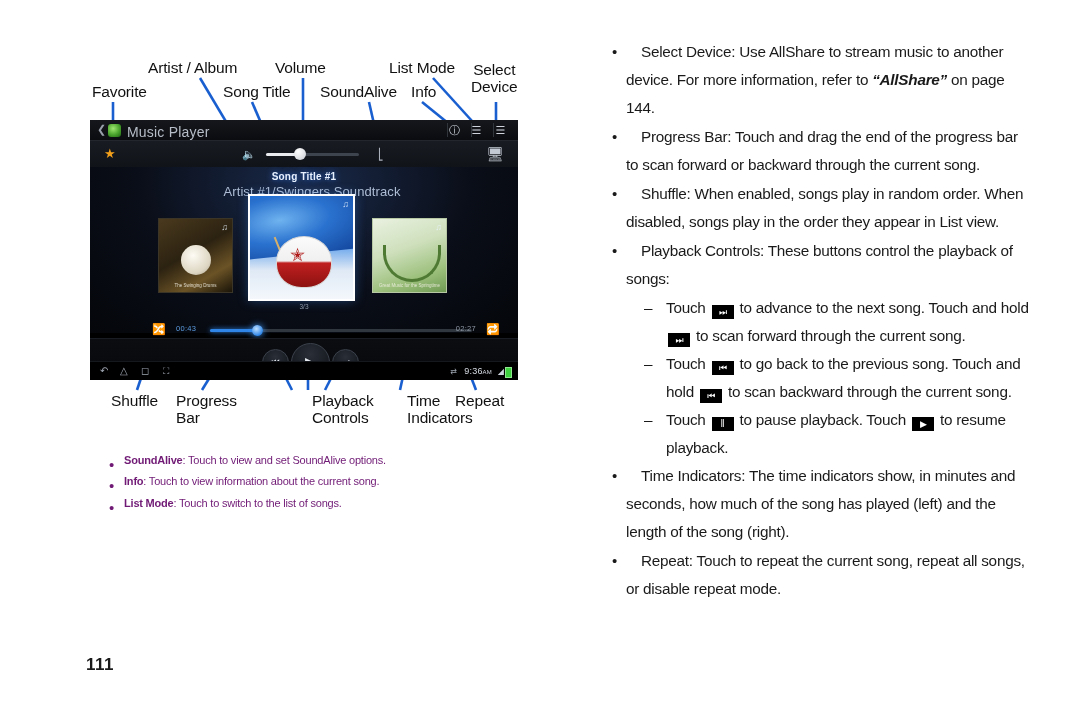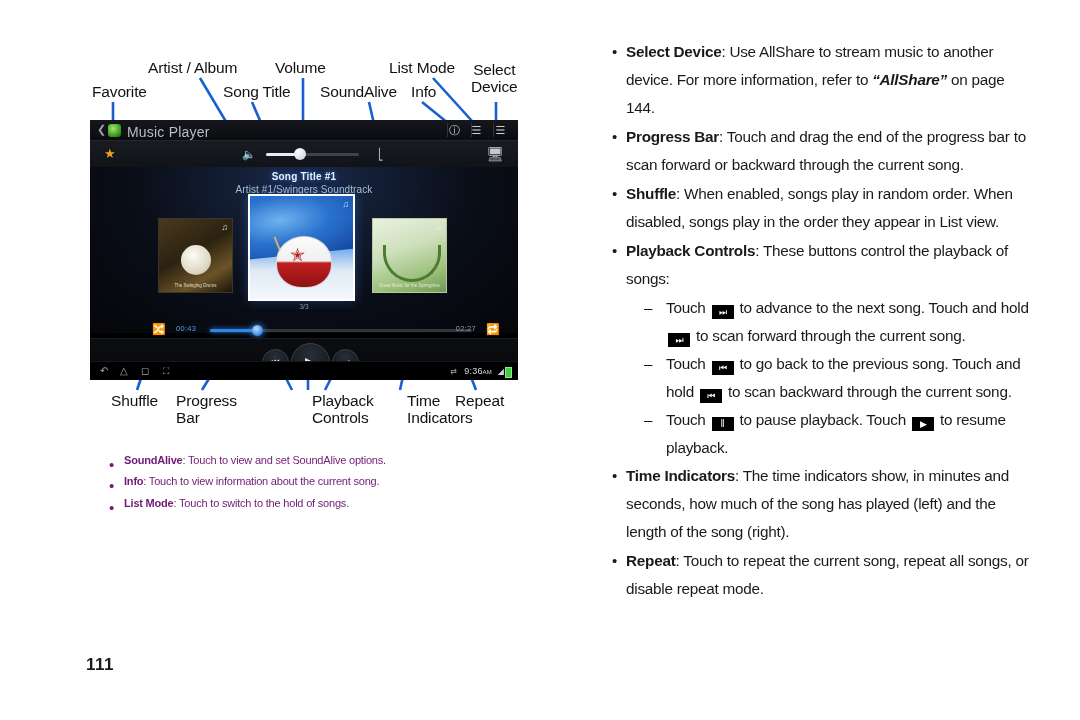"Select Device" .r-bullet b, .r-sub b { font-weight: bold -> normal; margin-left: none -> 15px }
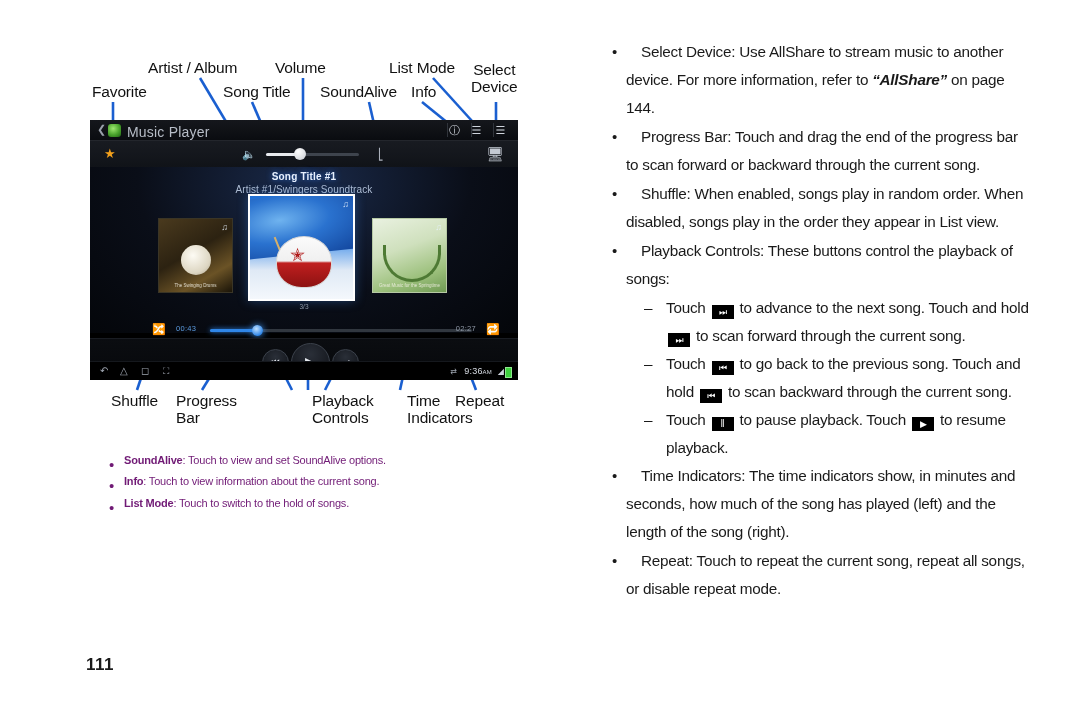"Artist #1/Swingers Soundtrack" #song-artist { font-size: 10px -> 13px; left: 0 -> 8px }
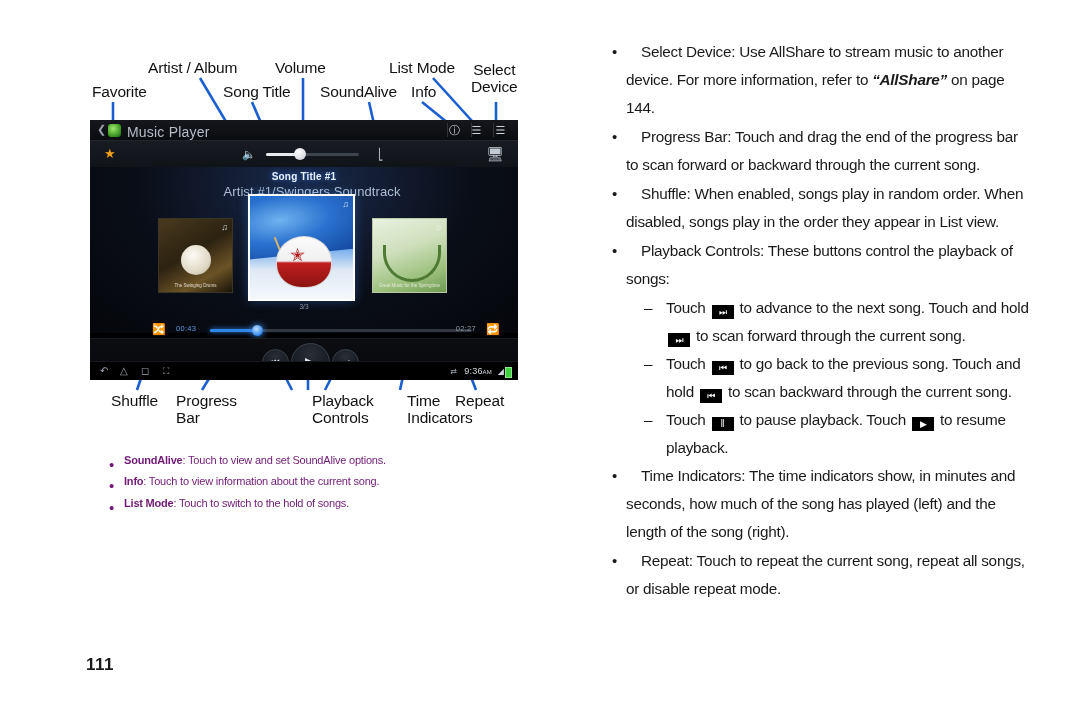": Touch to switch to" span { text: hold -> list }
